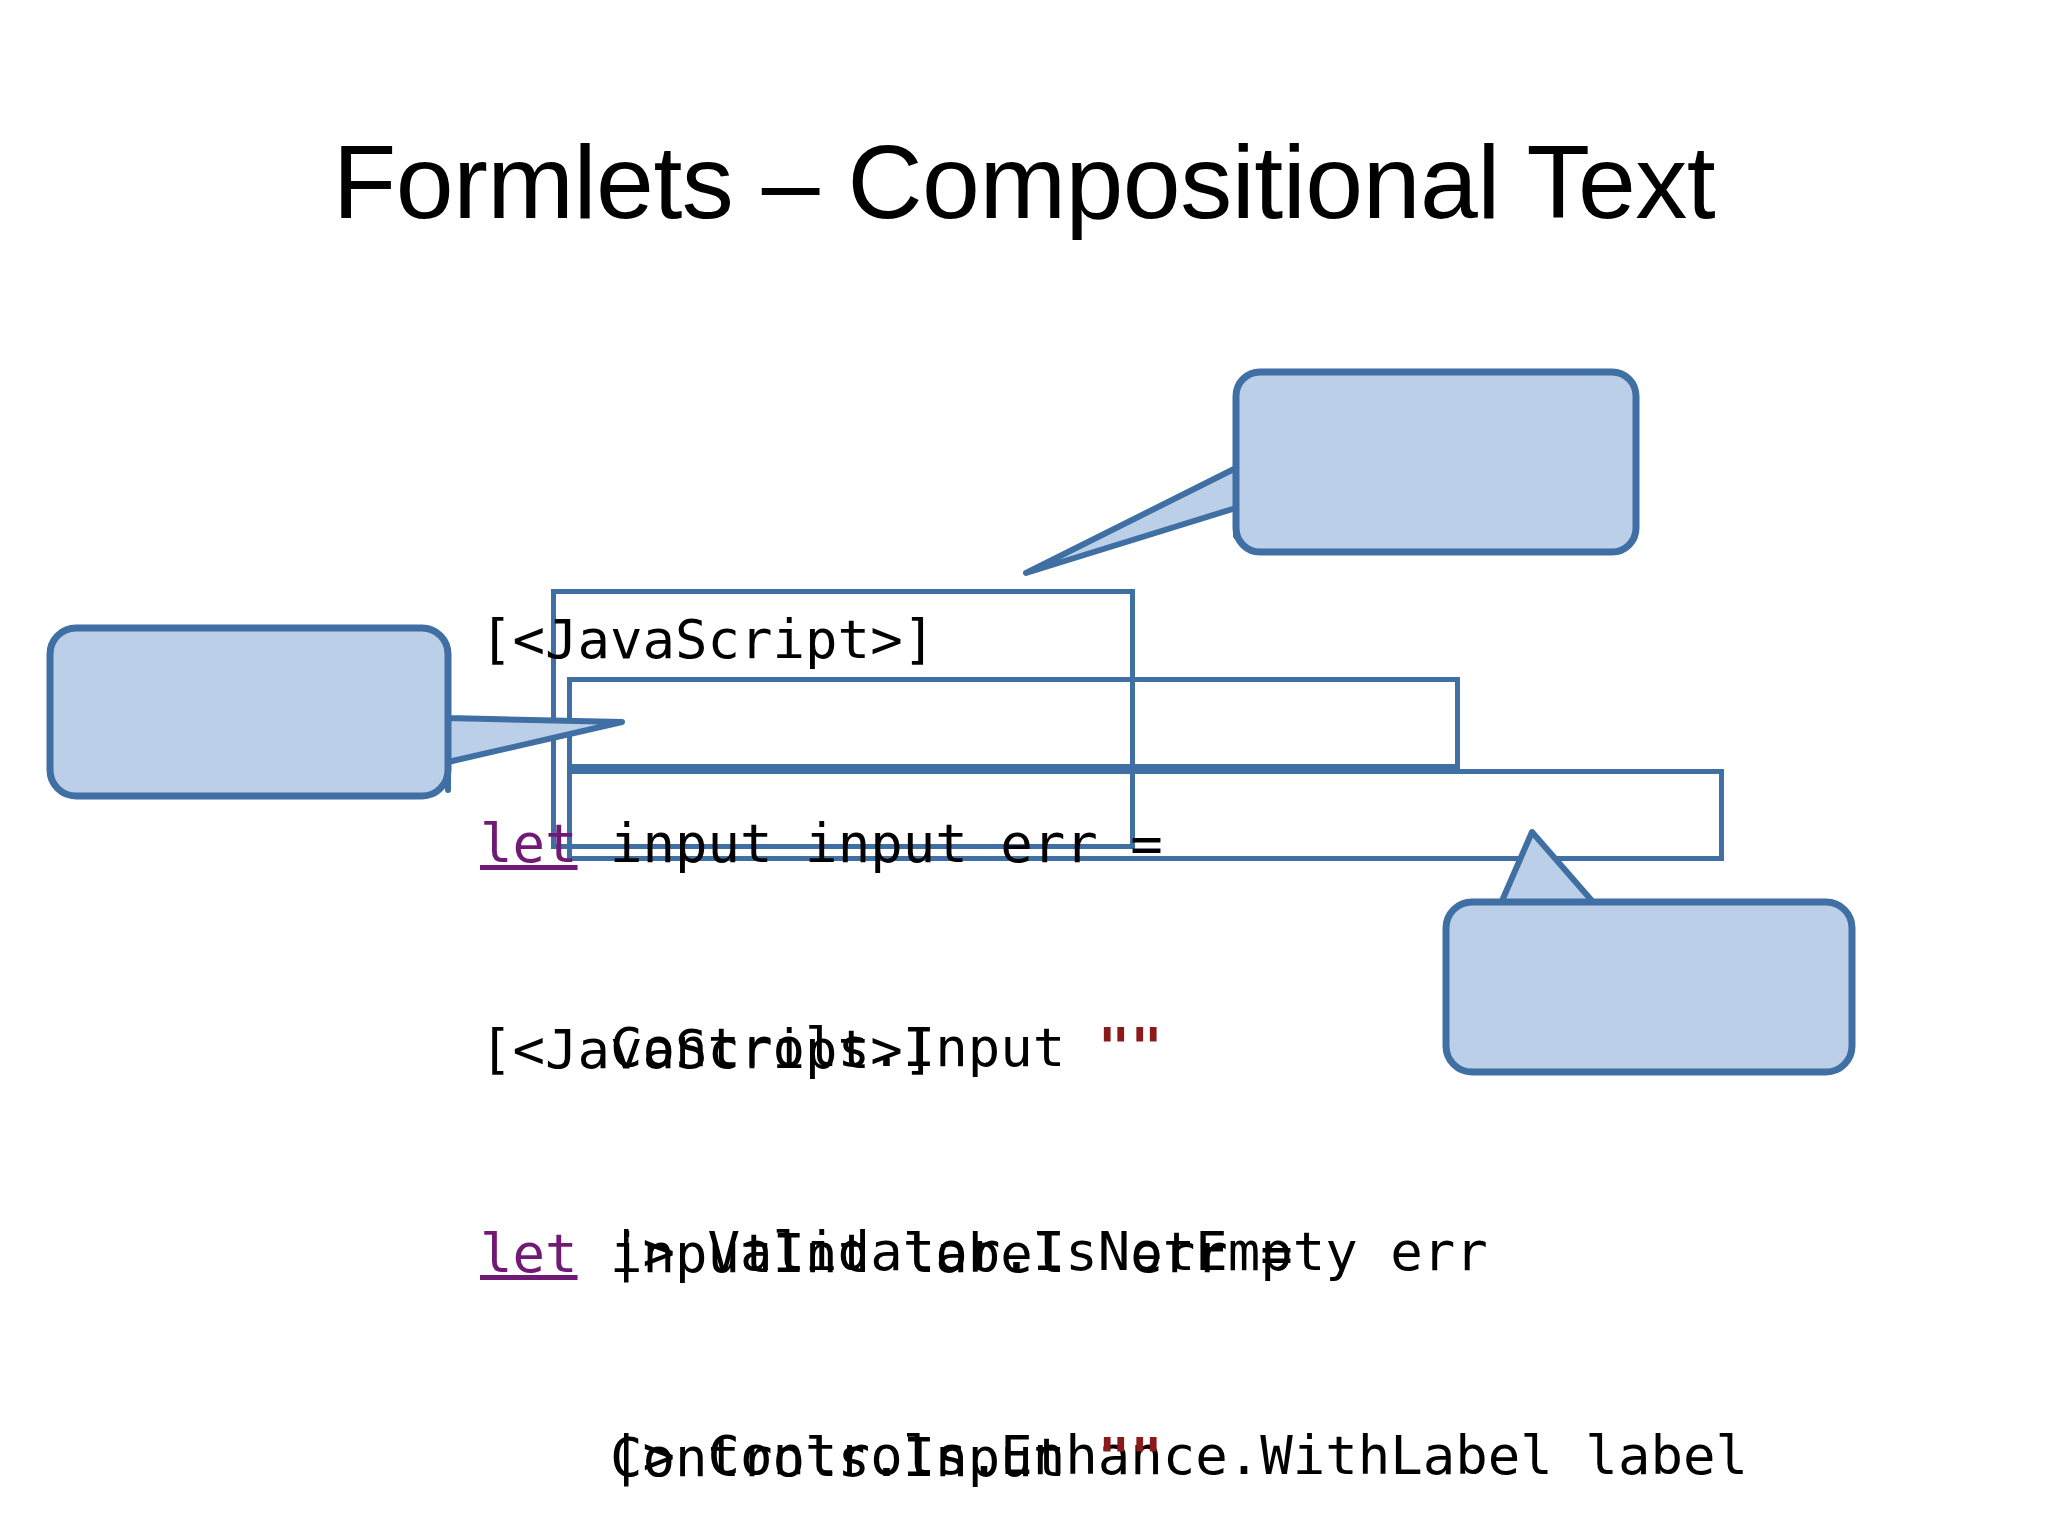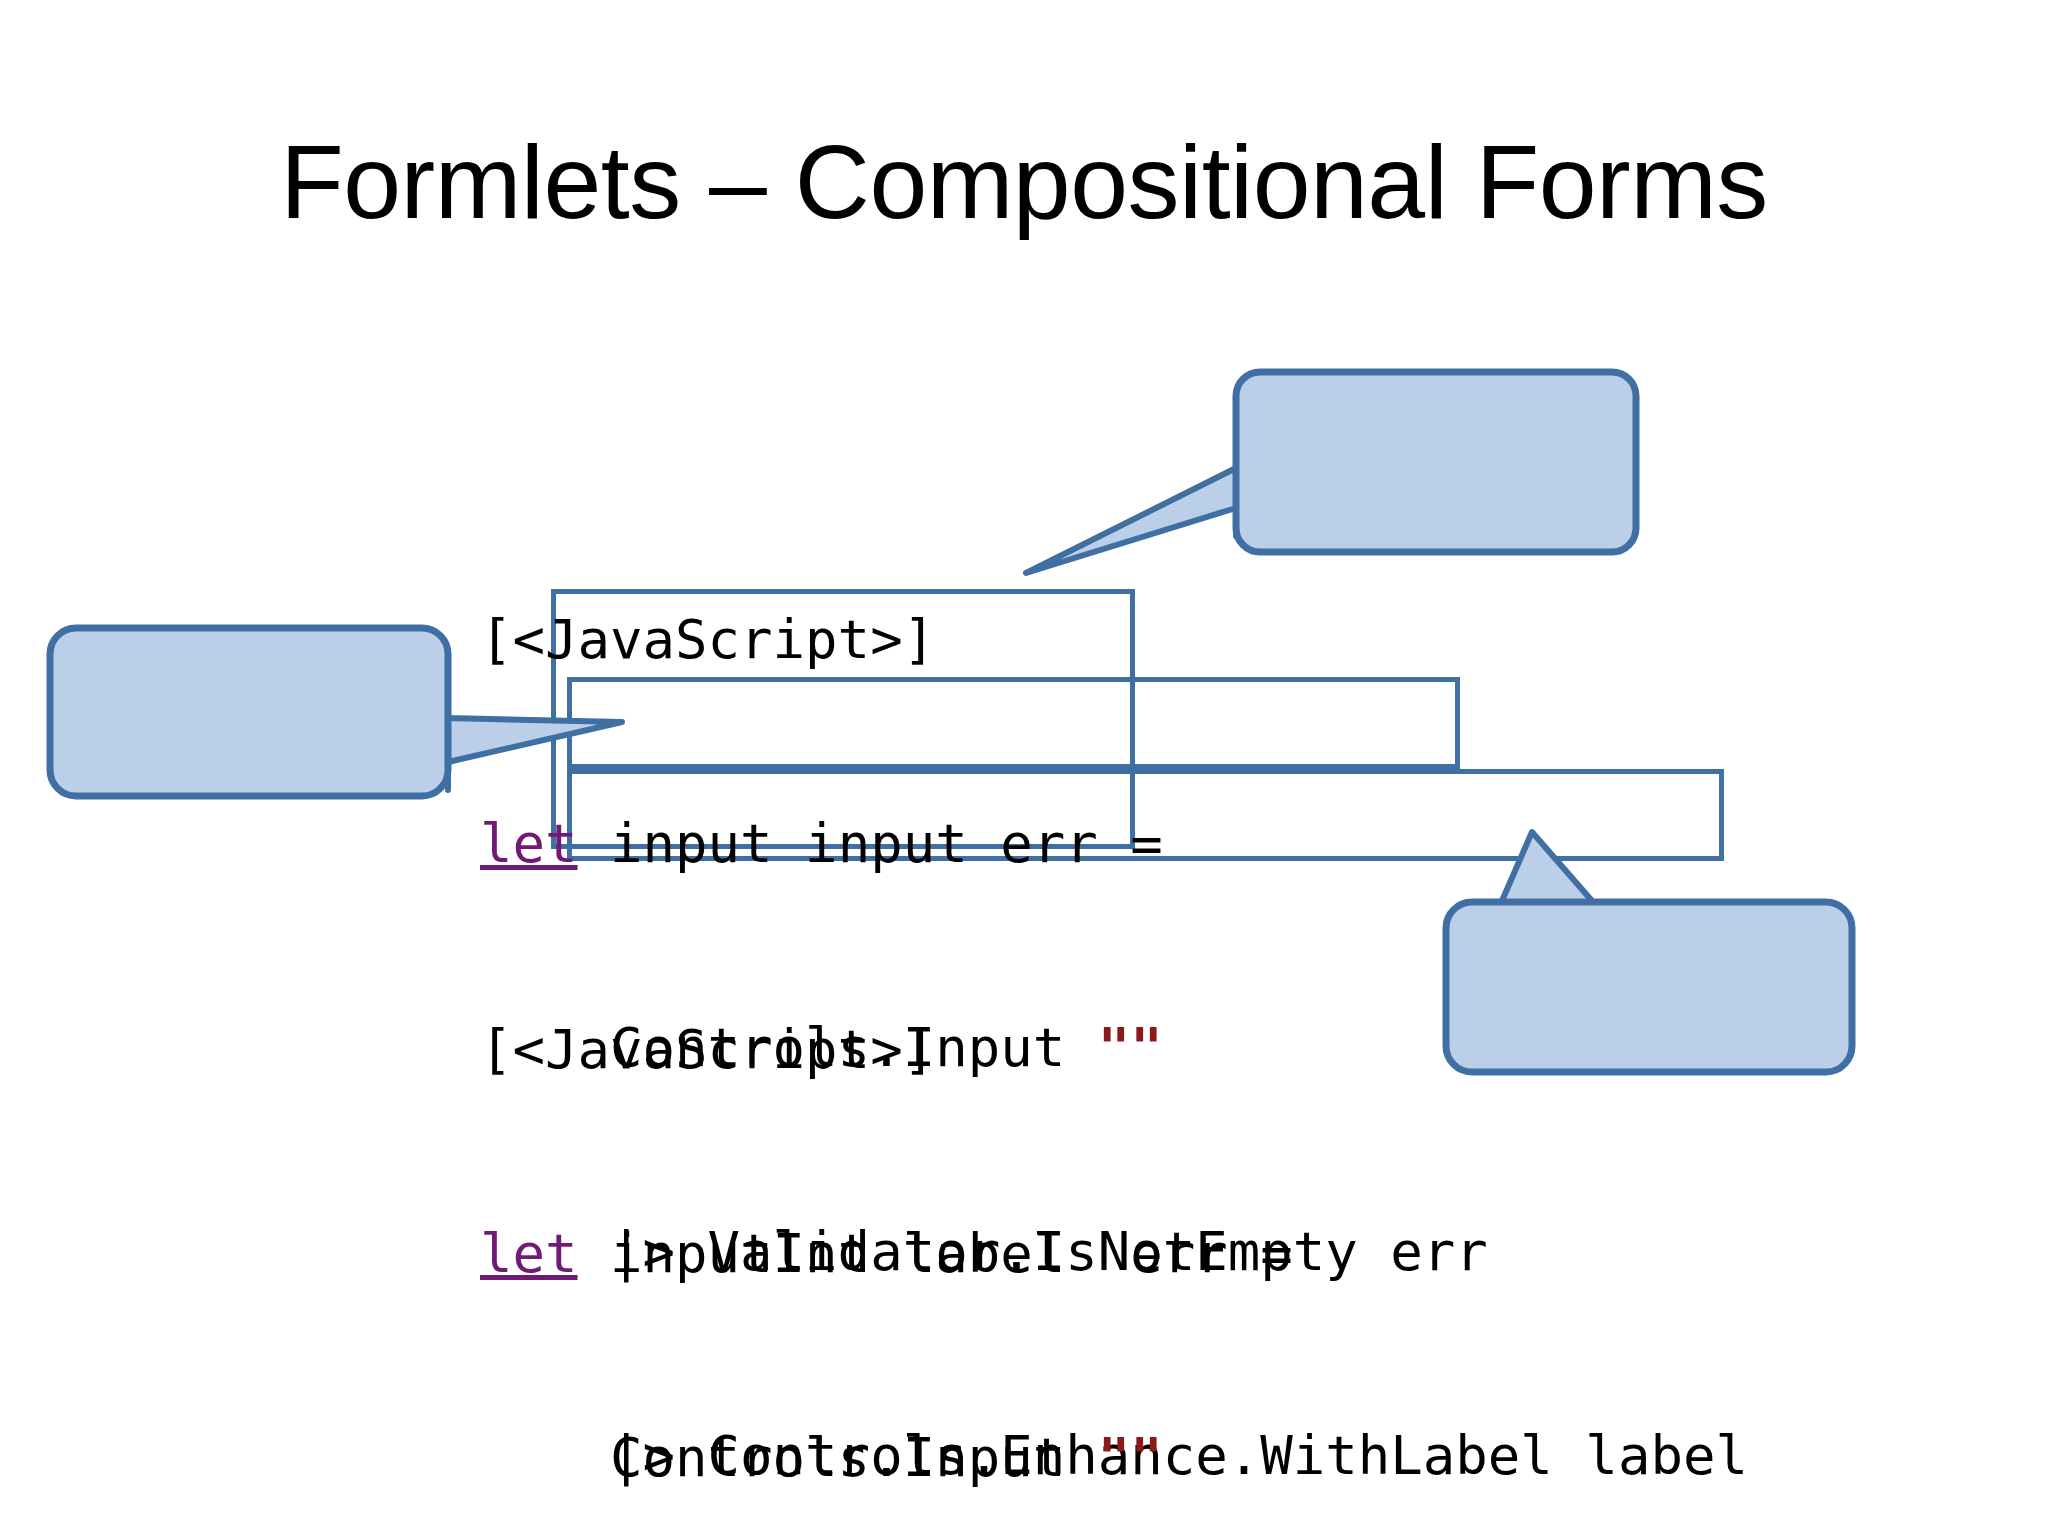"Formlets – Compositional Forms" div { text: Forms -> Text }
